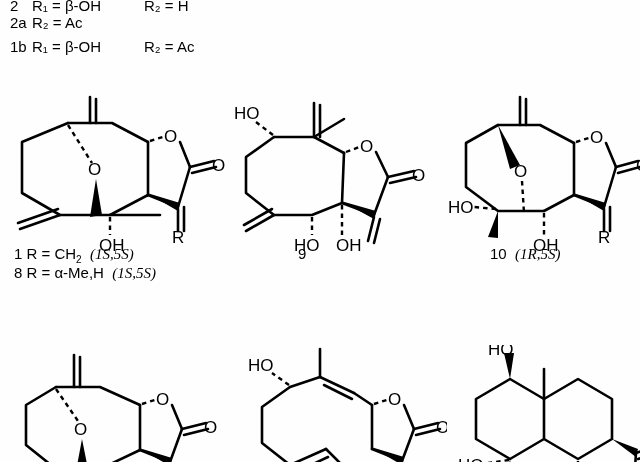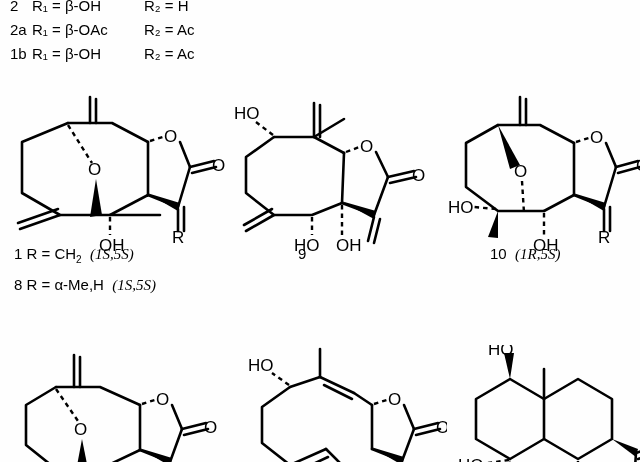"2a" .legend-row { align-items: flex-end -> flex-start }
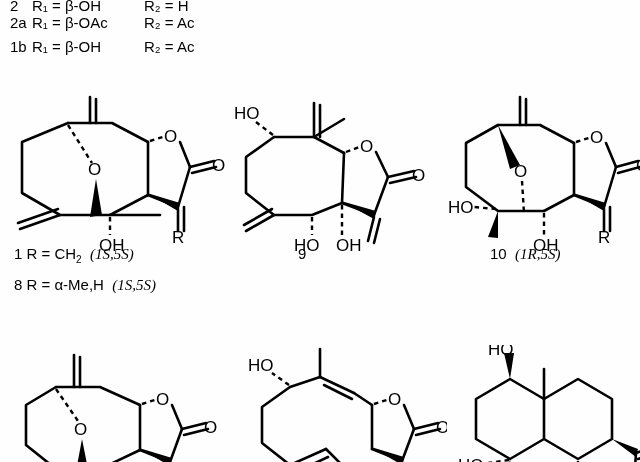"R₁ = β-OAc" span.lbl-a { html: <span>R₁ = β-OAc</span> -> none }
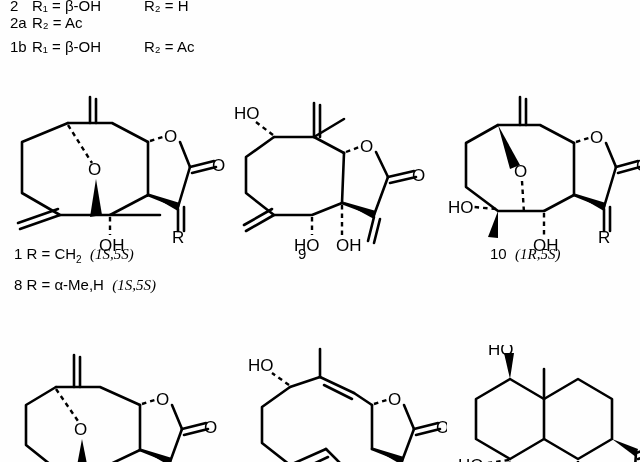"8 R = α-Me,H (1S,5S)" div.caption { top: 276px -> 264px }
